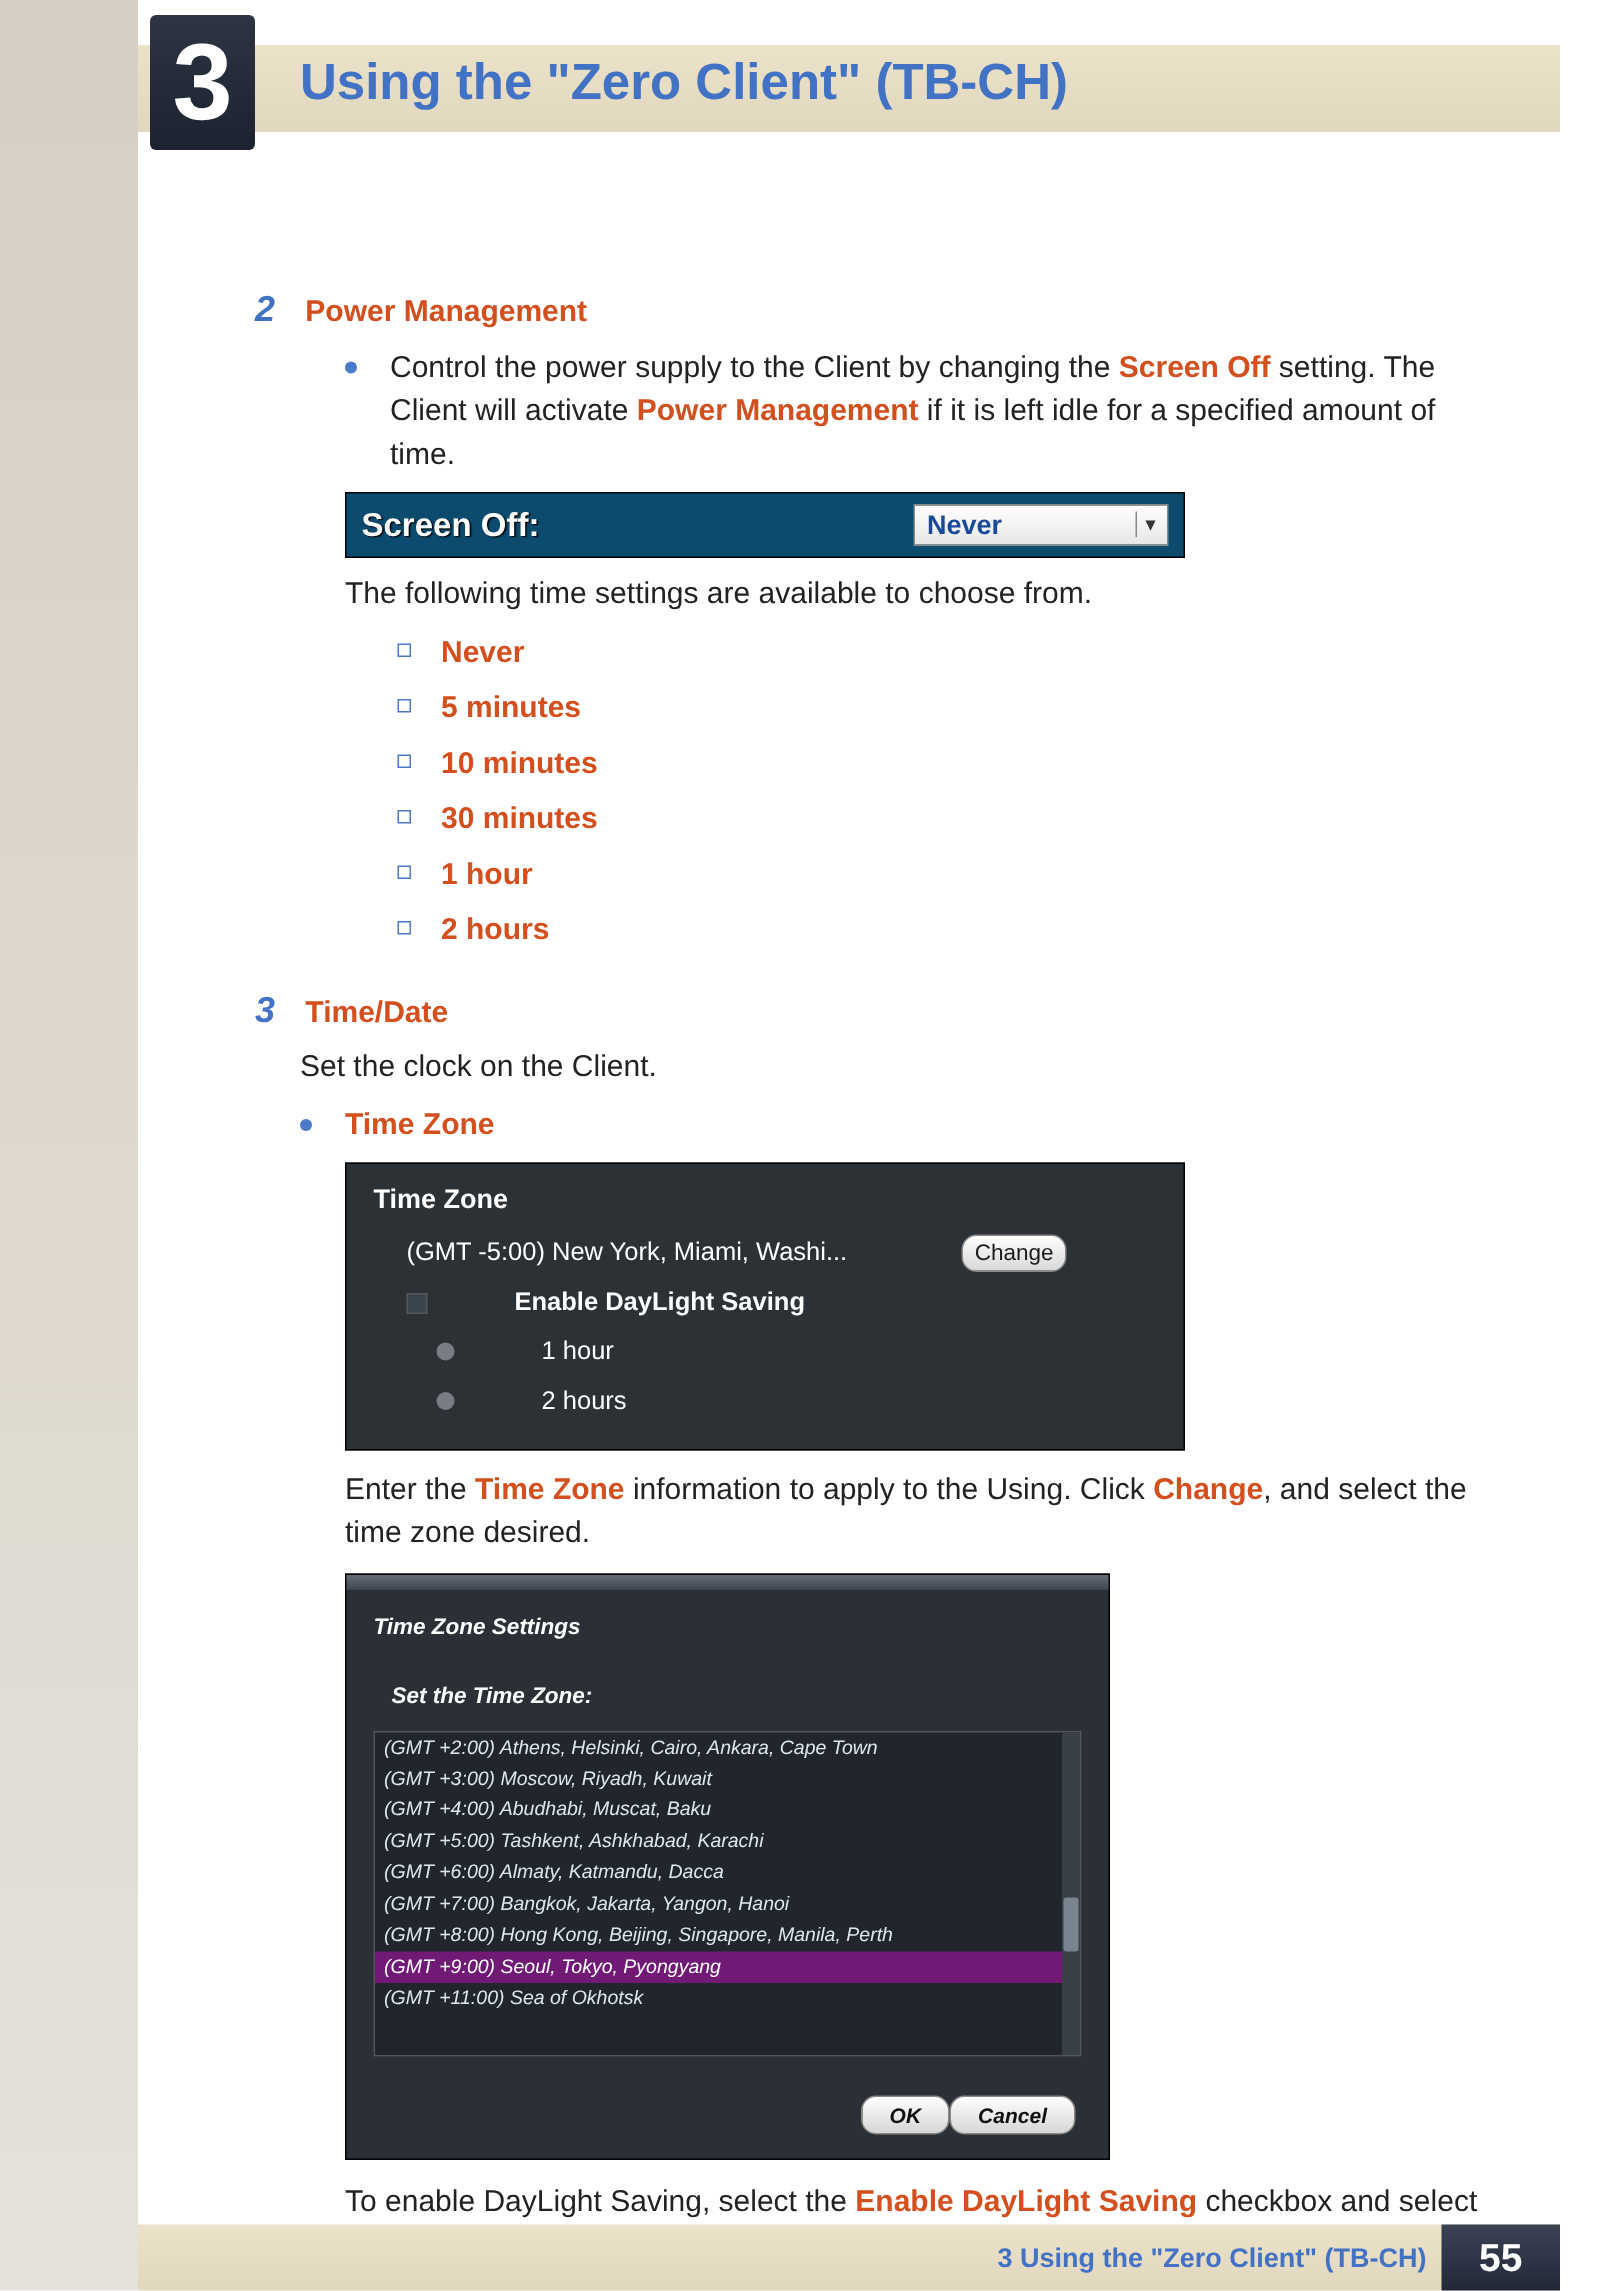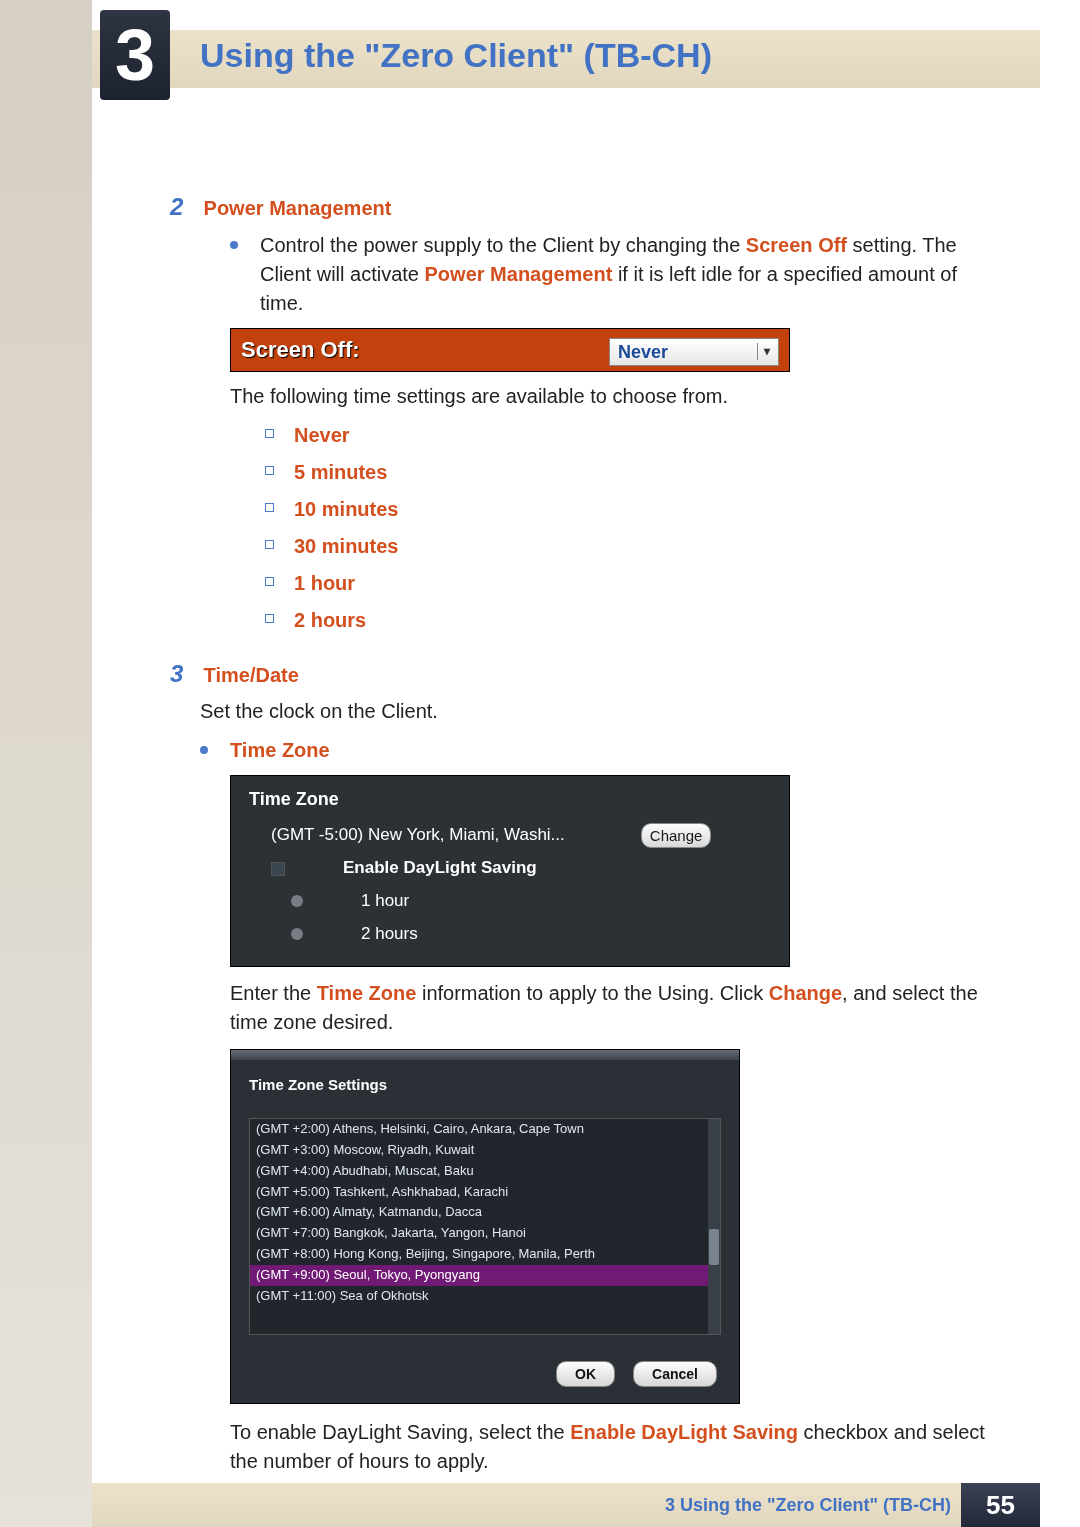"Screen Off:" .screenoff-box { align-items: flex-end -> center; background: #c2410c -> #0c4a6e }
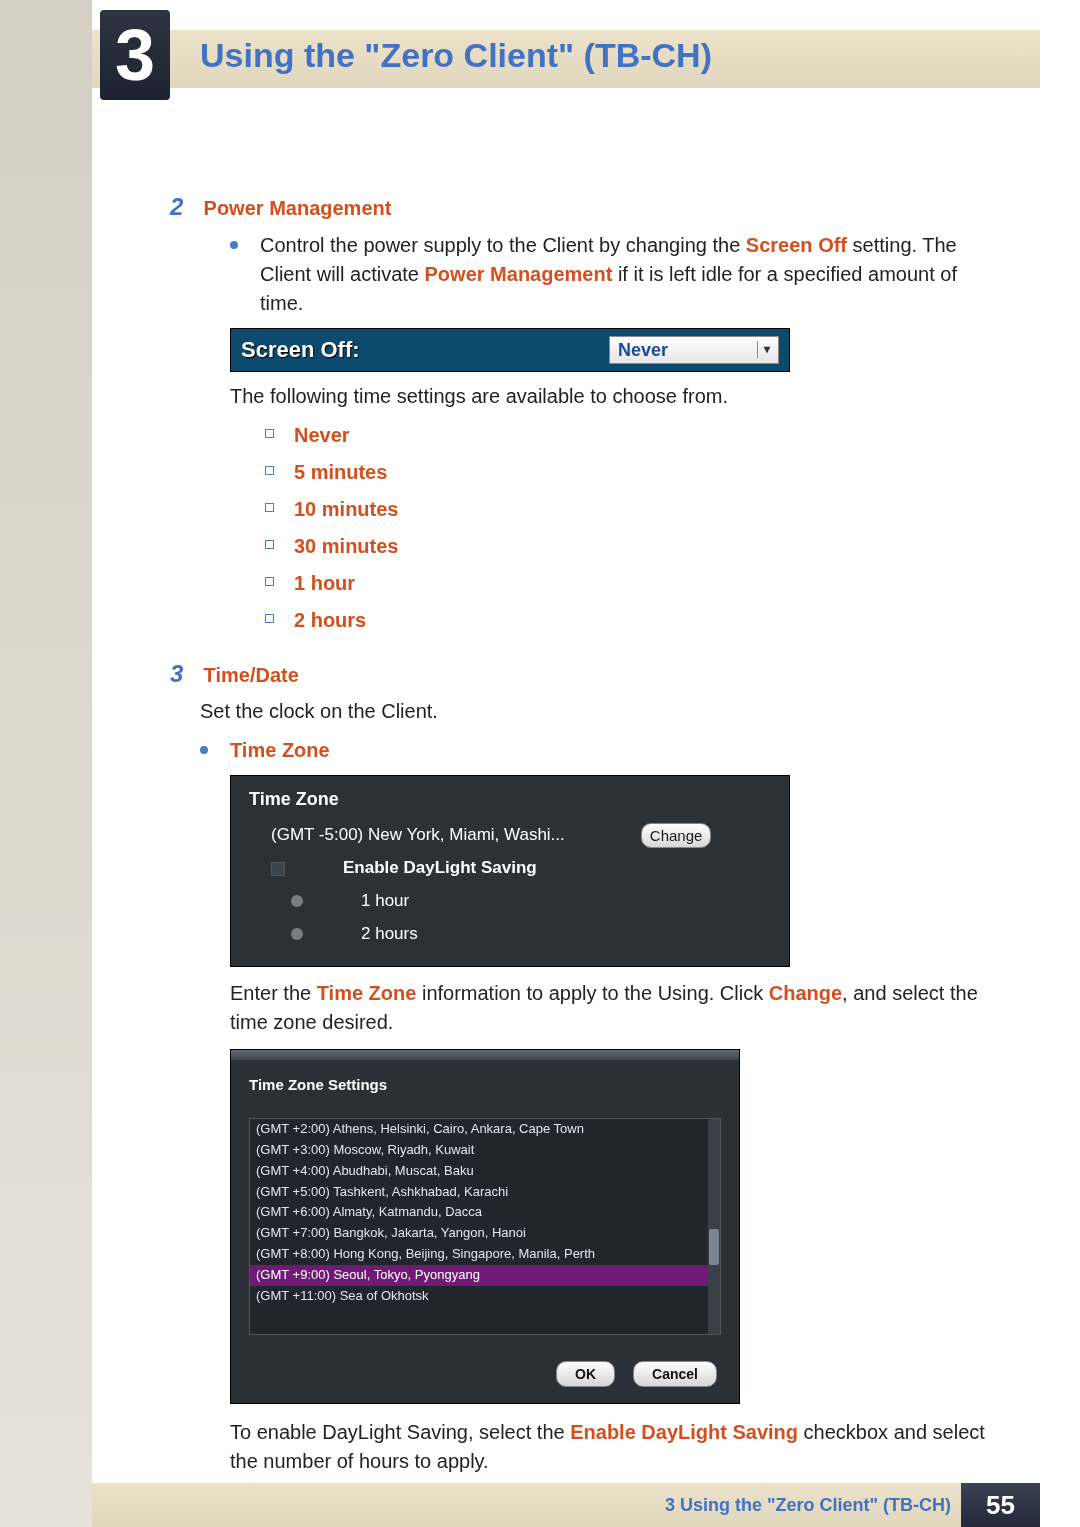"Time Zone Settings" .tzs-dialog { font-style: none -> italic }
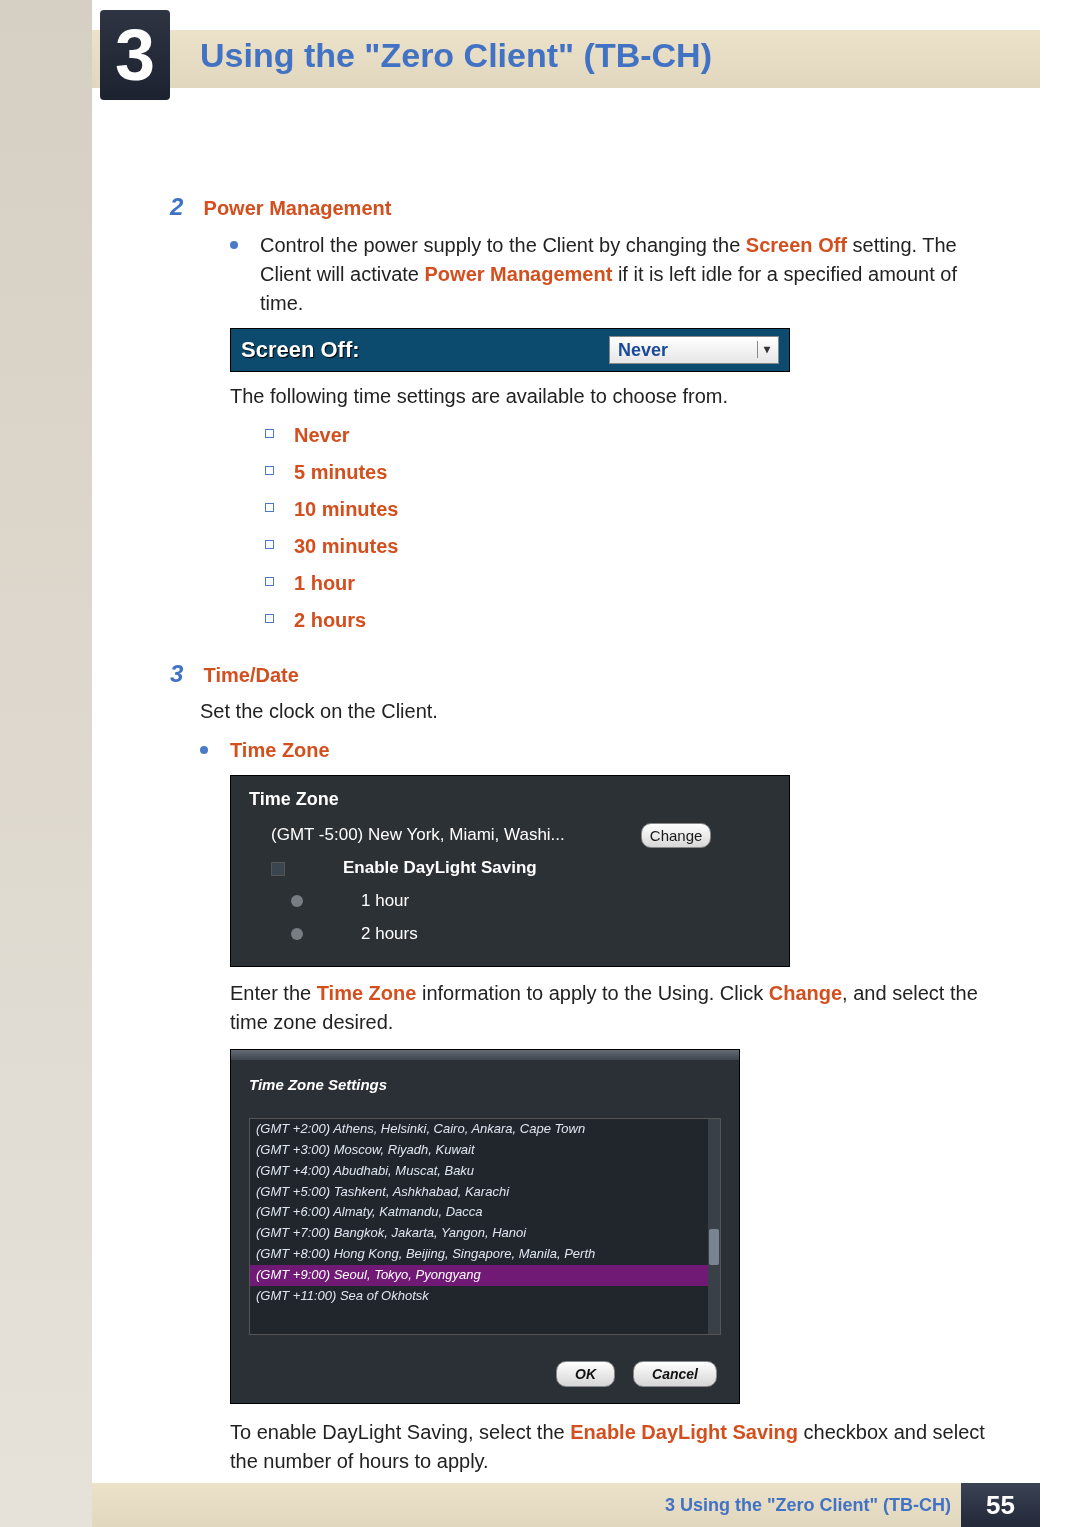"Set the Time Zone:" div.tzs-sub { html: none -> <div>Set the Time Zone:</div> }
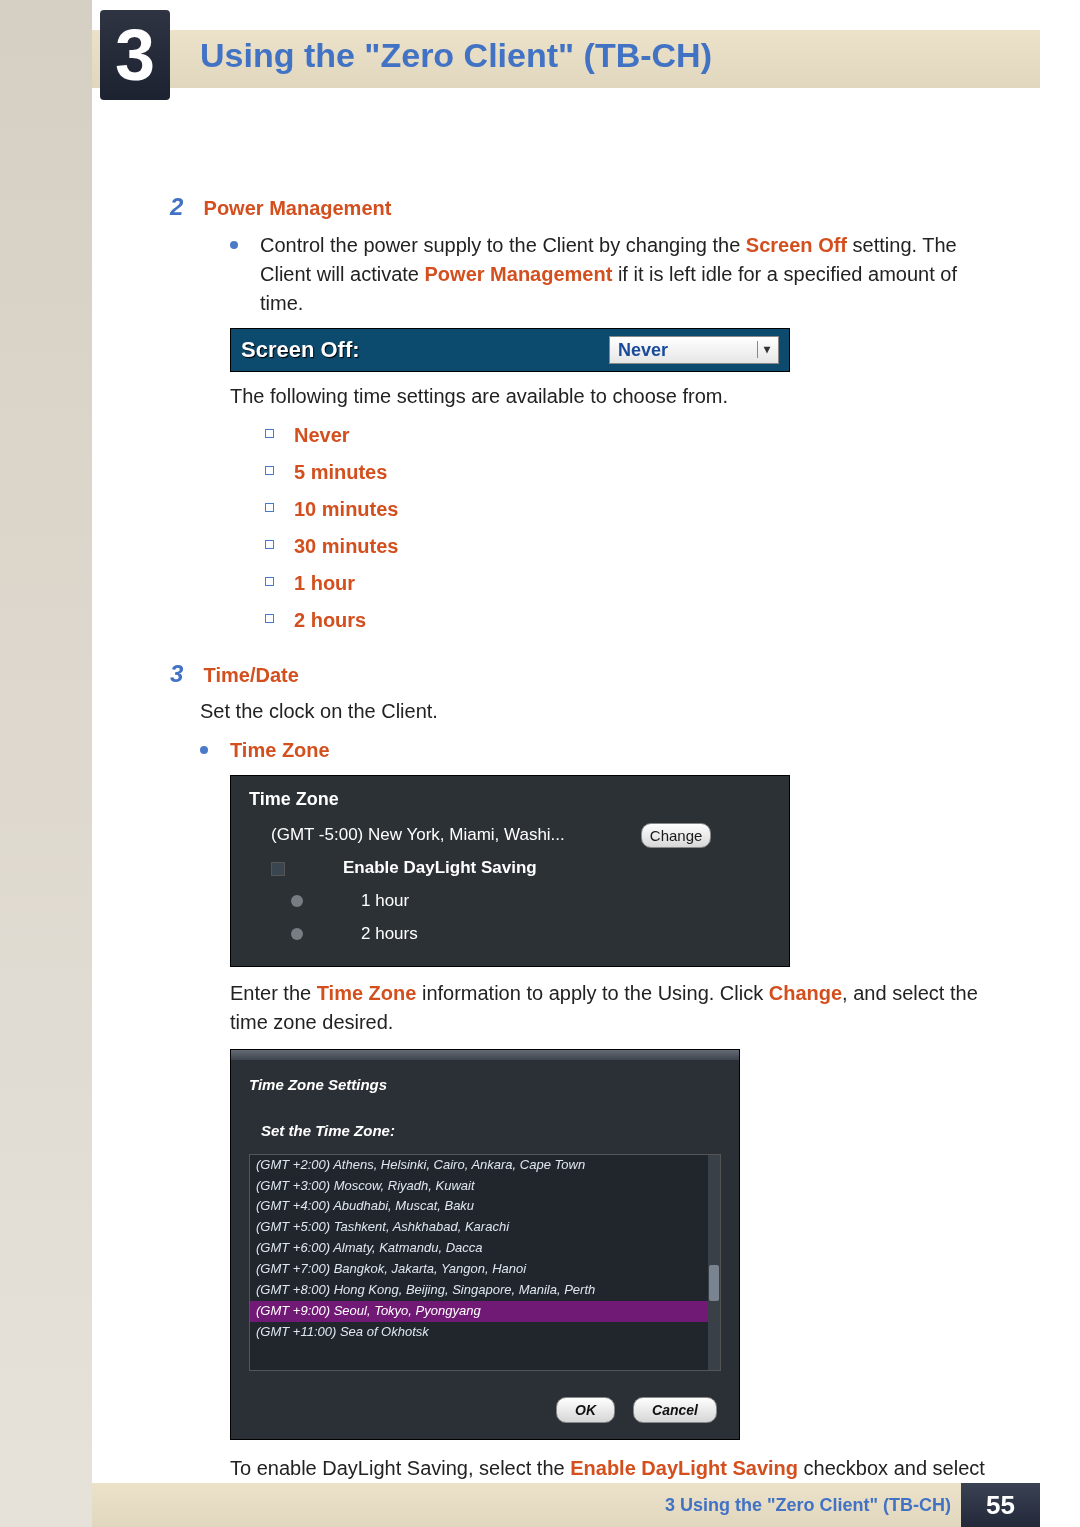"OK" .tzs-btnrow { gap: 18px -> none }
